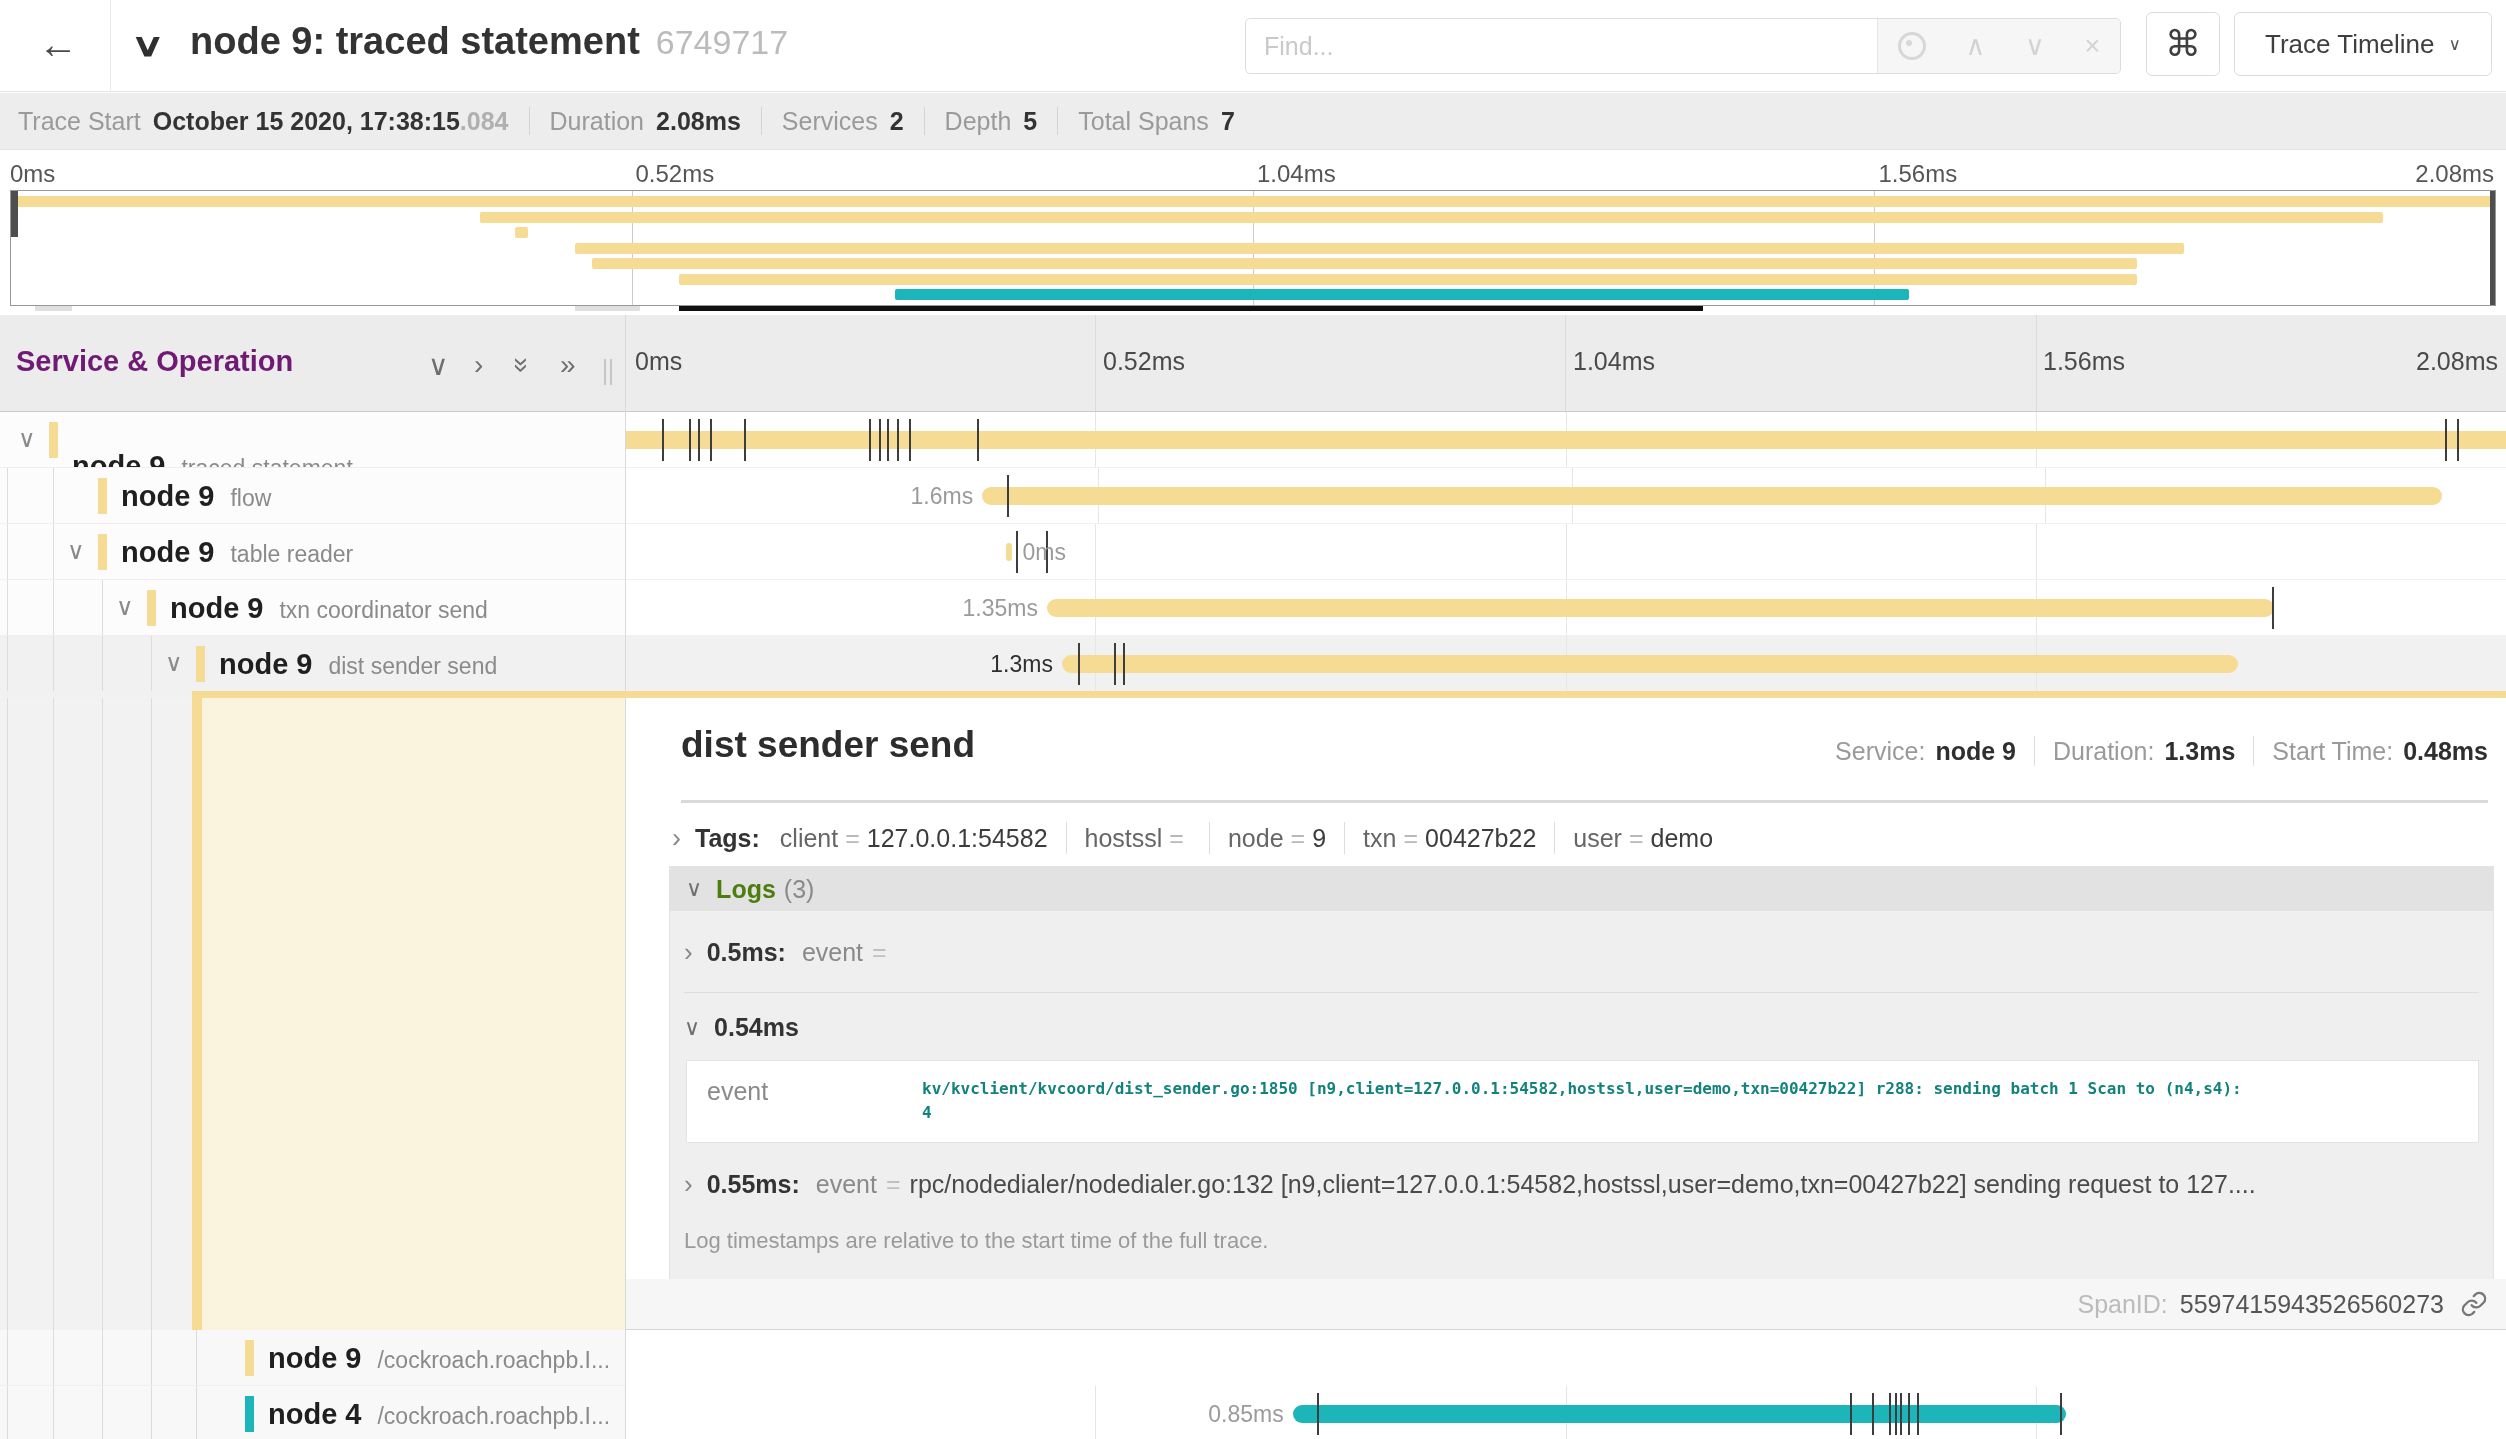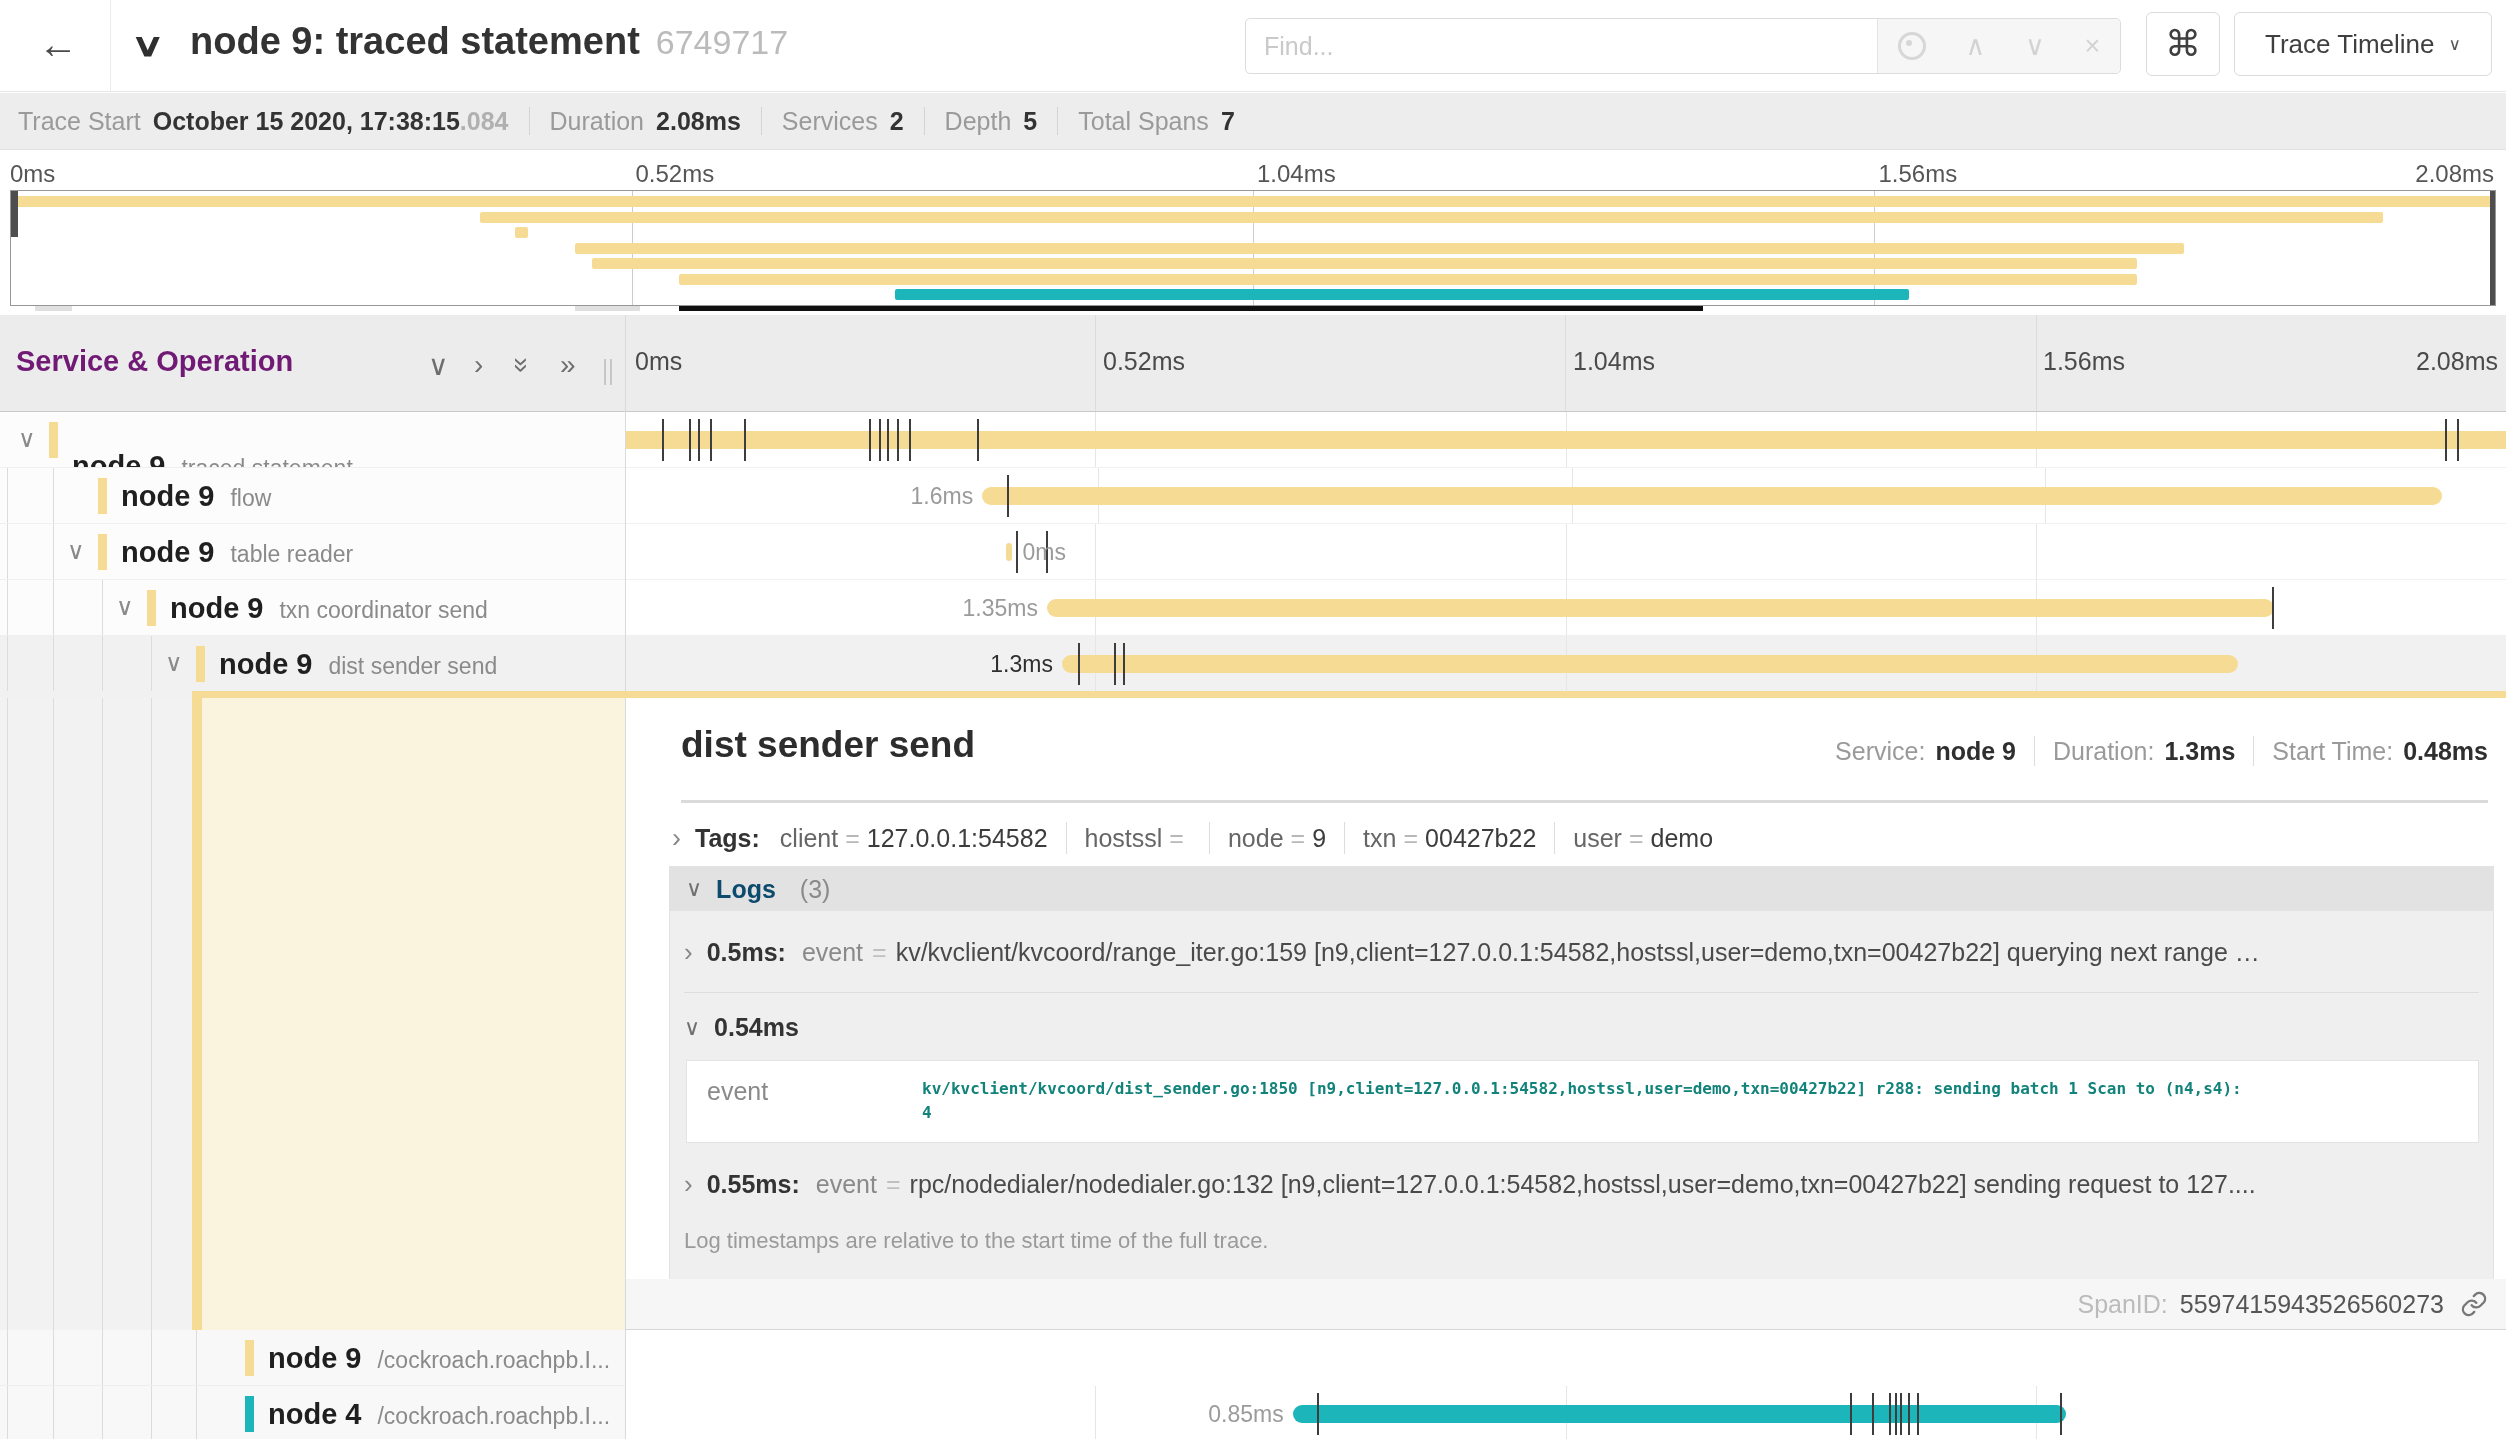"Logs" .logs-title { color: #0c4a6e -> #4d7c0f; margin-right: 24px -> 8px }
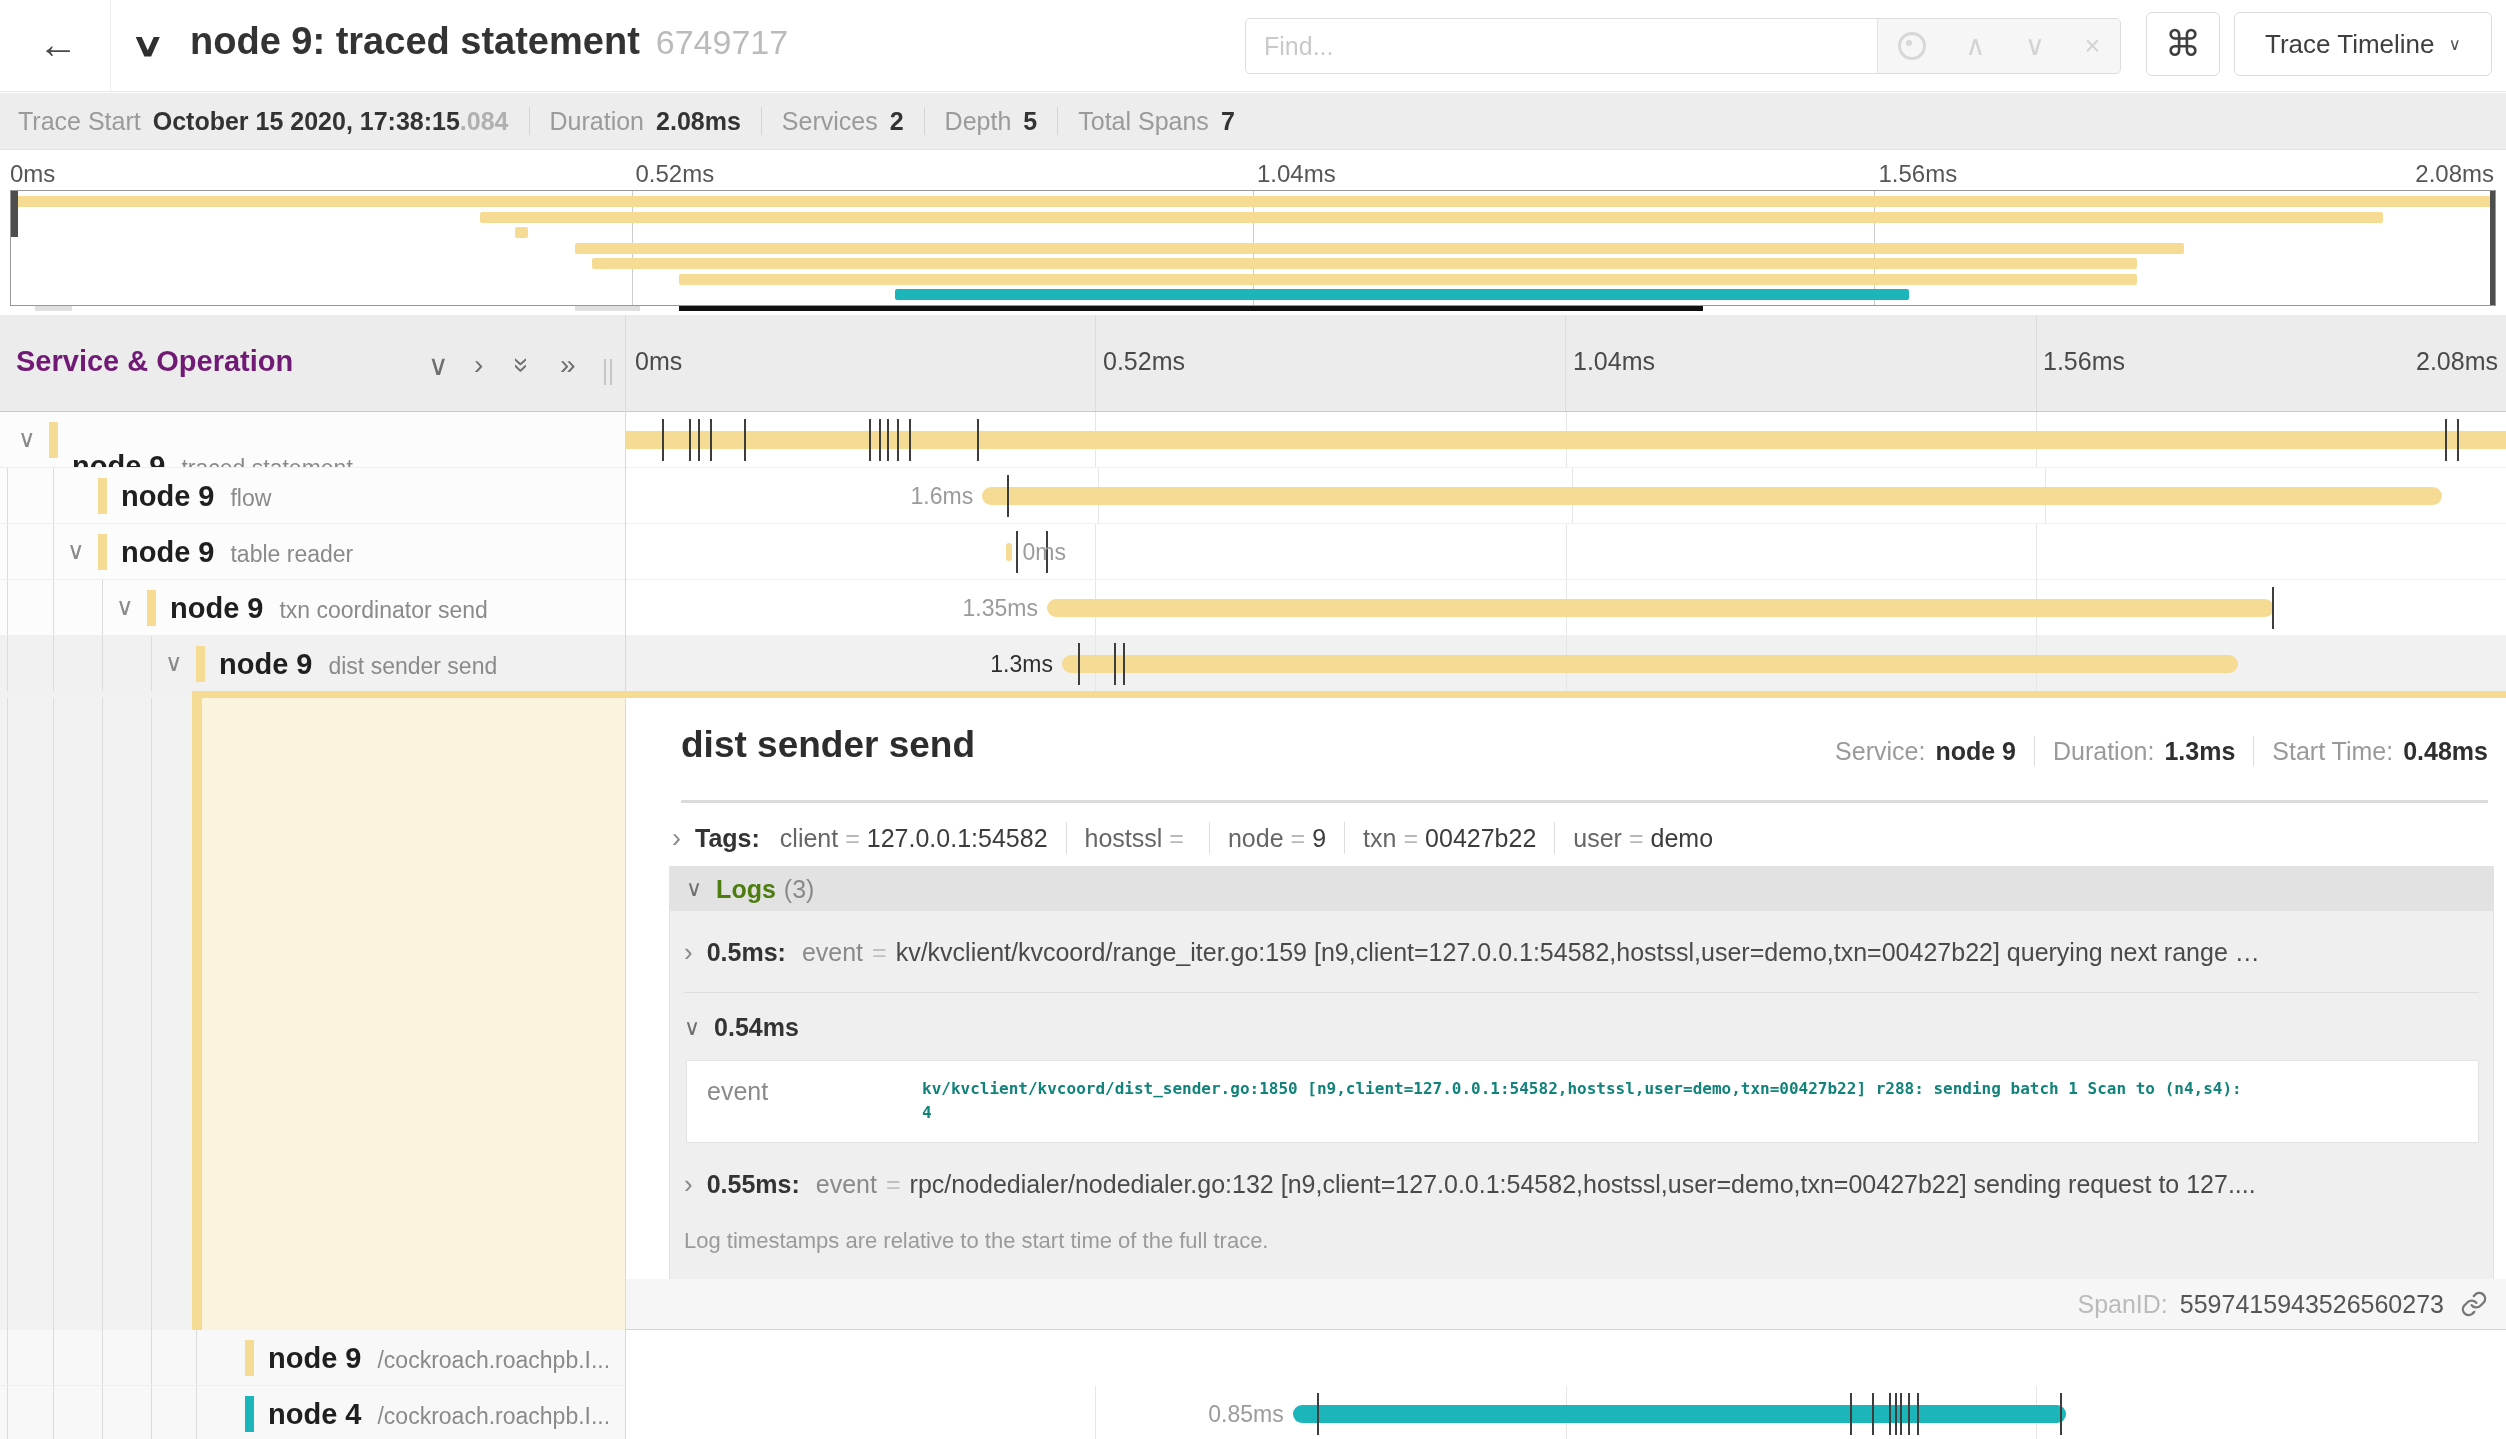"kv/kvclient/kvcoord/range_iter.go:159" span.log-msg { html: <span>kv/kvclient/kvcoord/range_iter.go:159 [n9,client=127.0.0.1:54582,hostssl,user=demo,txn=00427b22] querying next range …</span> -> none }
